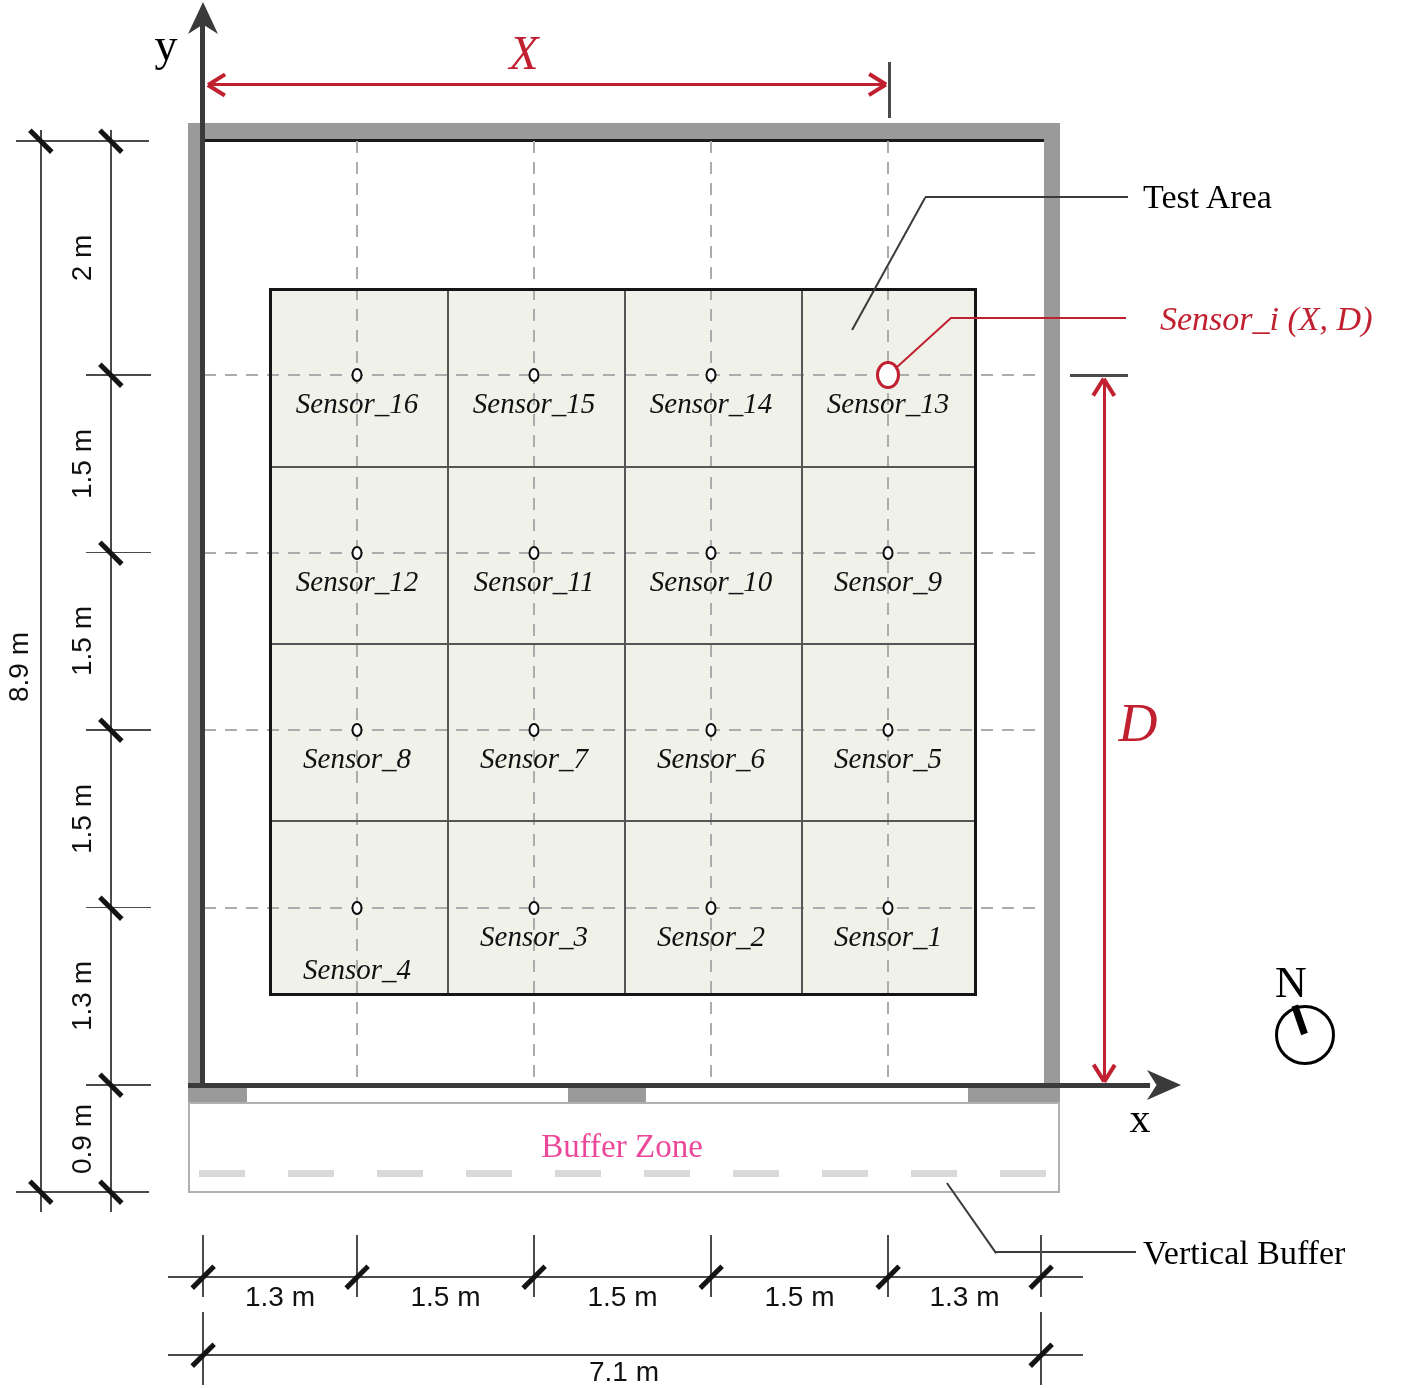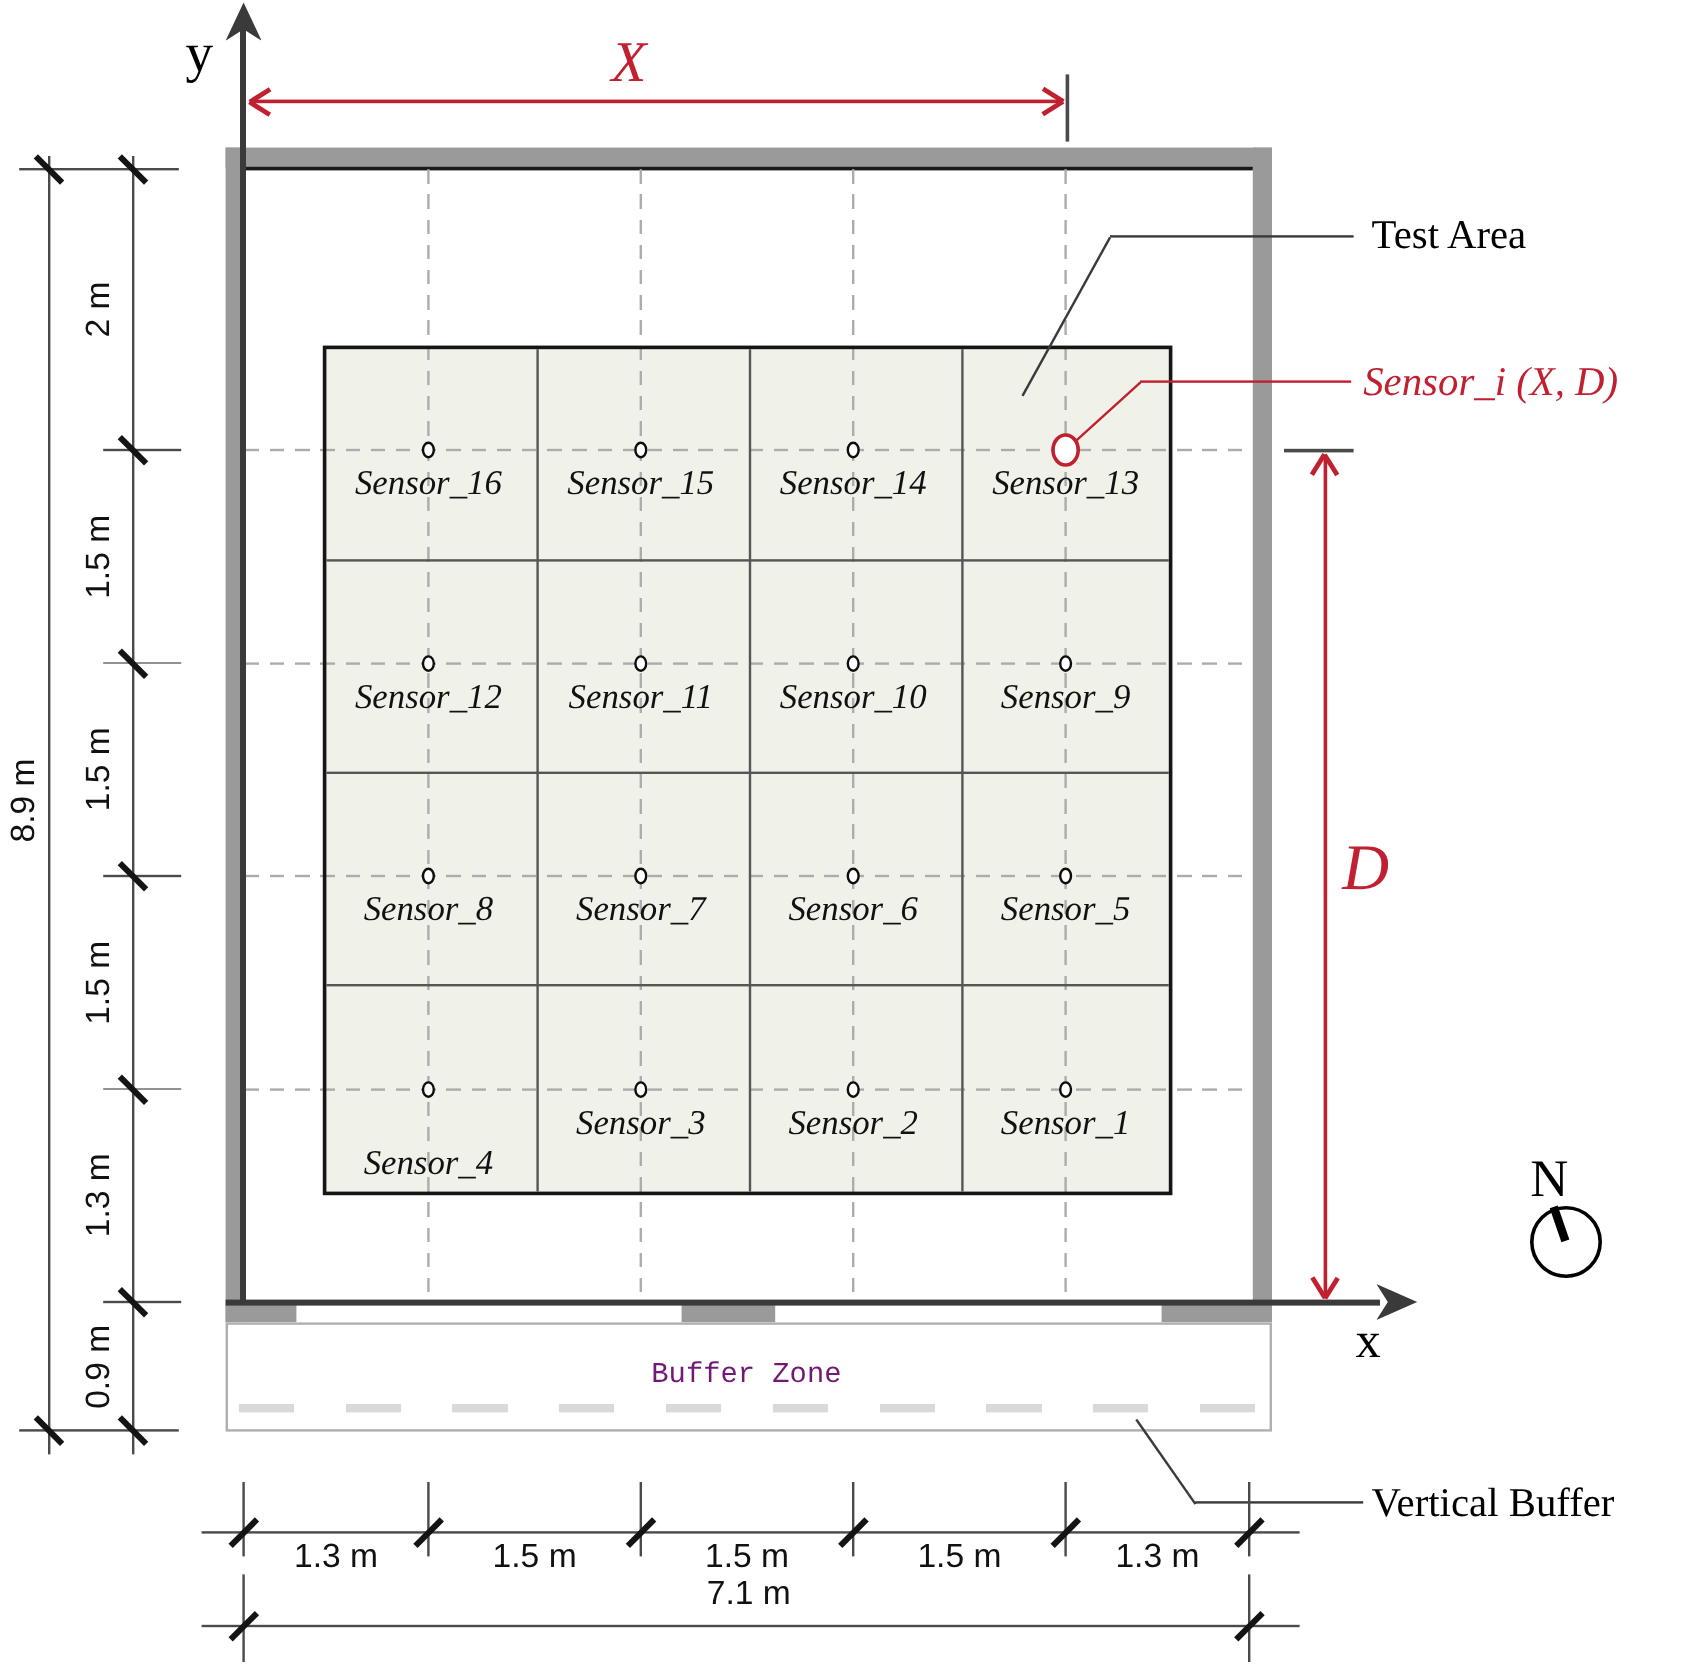"Sensor_i (X, D)" .ann.red { margin-left: none -> 24px }
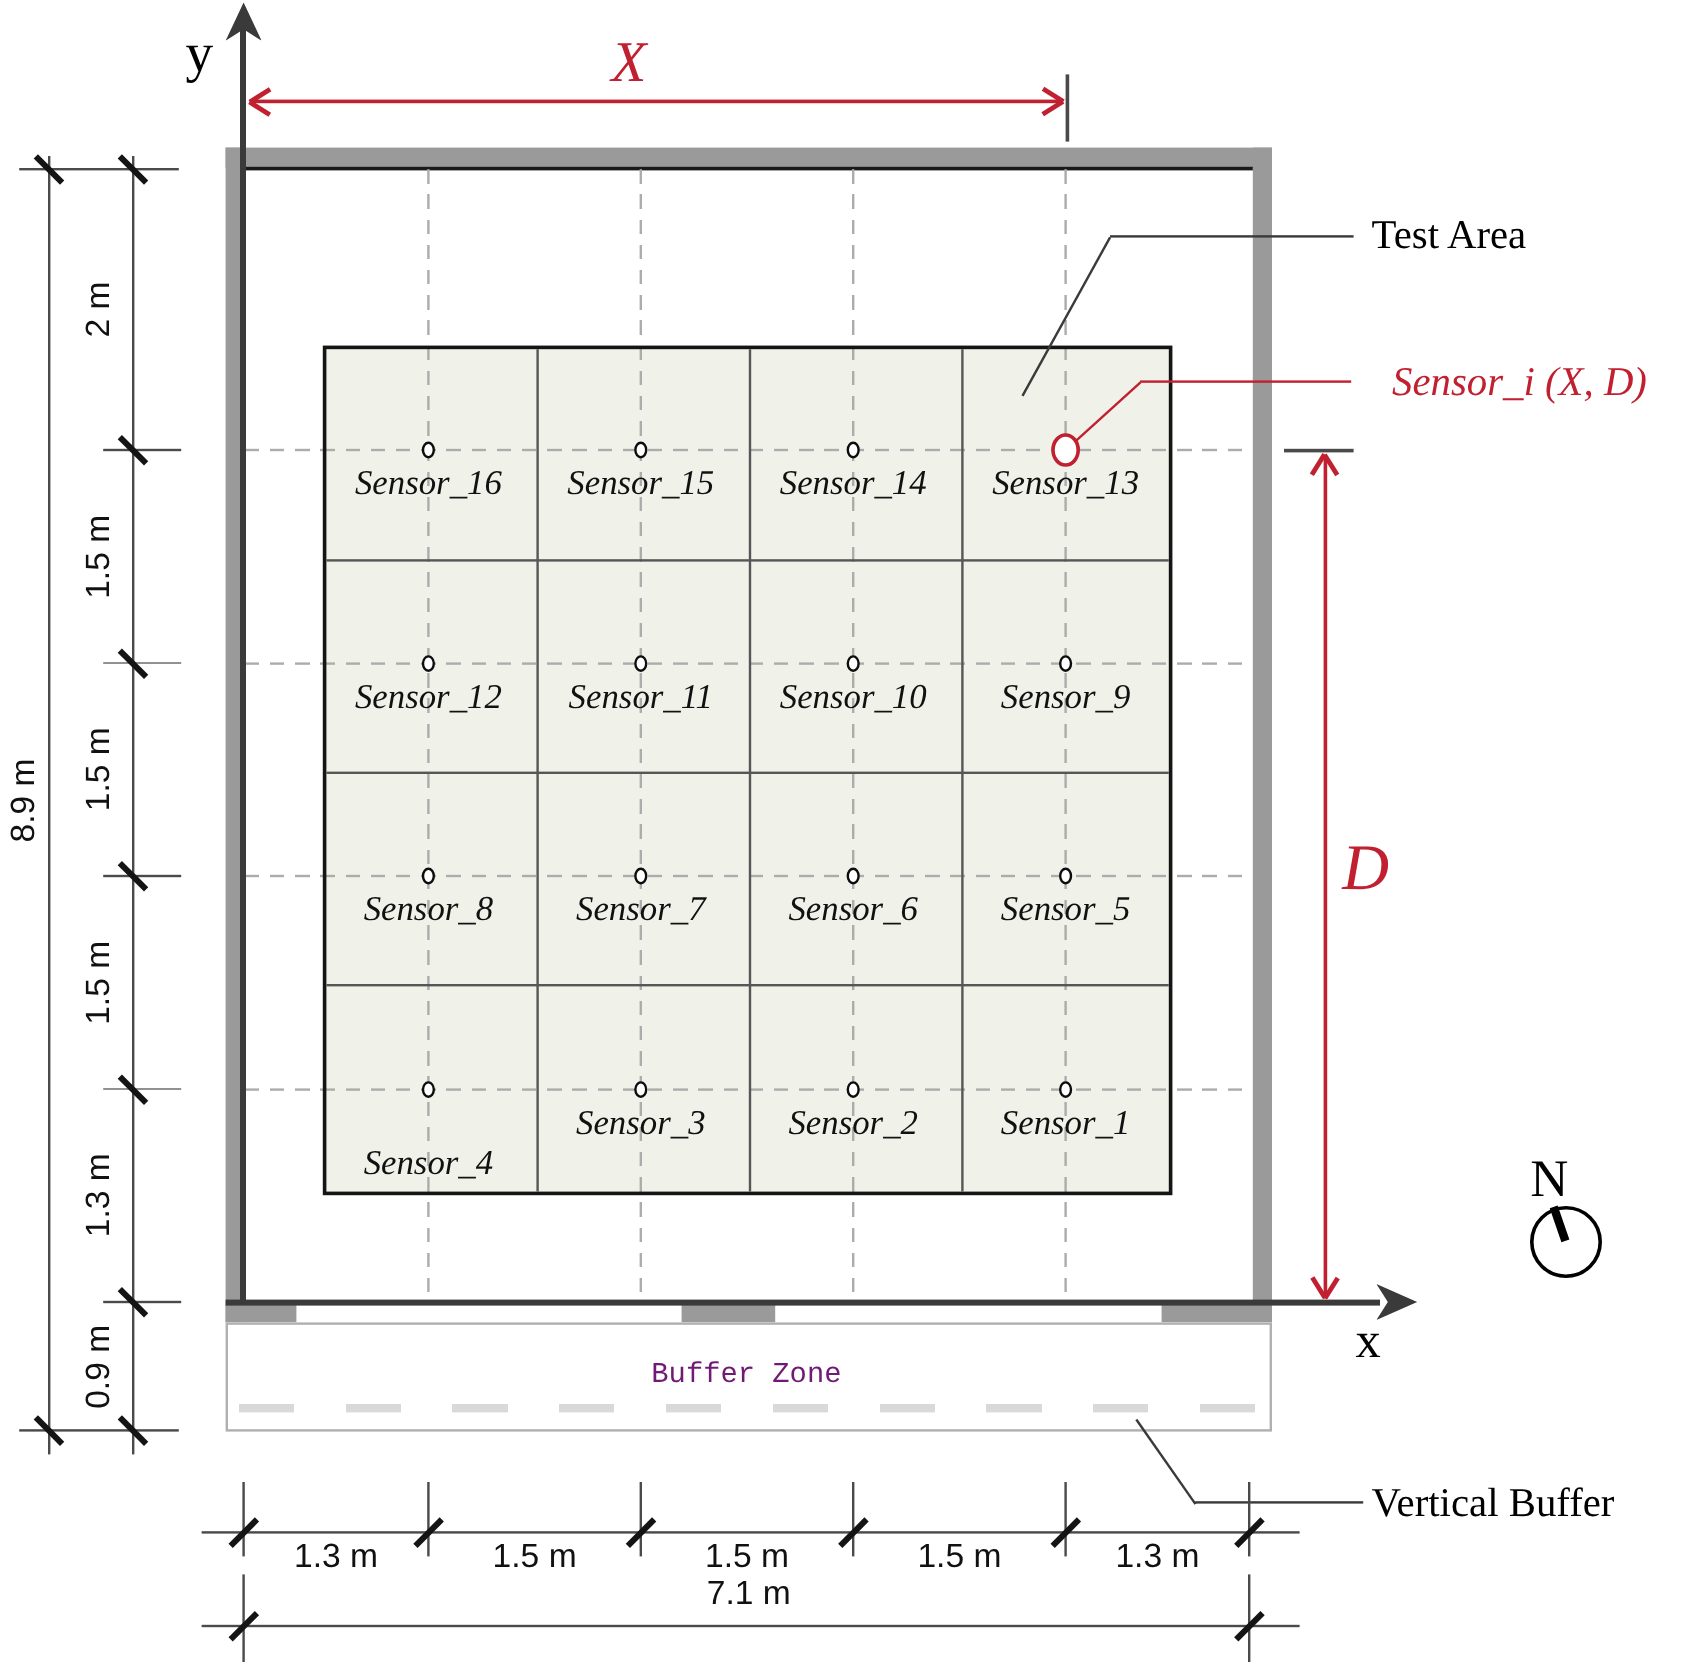"Buffer Zone" #buffer-label { color: #701a75 -> #ec4899; font-family: Liberation Mono, monospace -> none; font-size: 24px -> 33px }
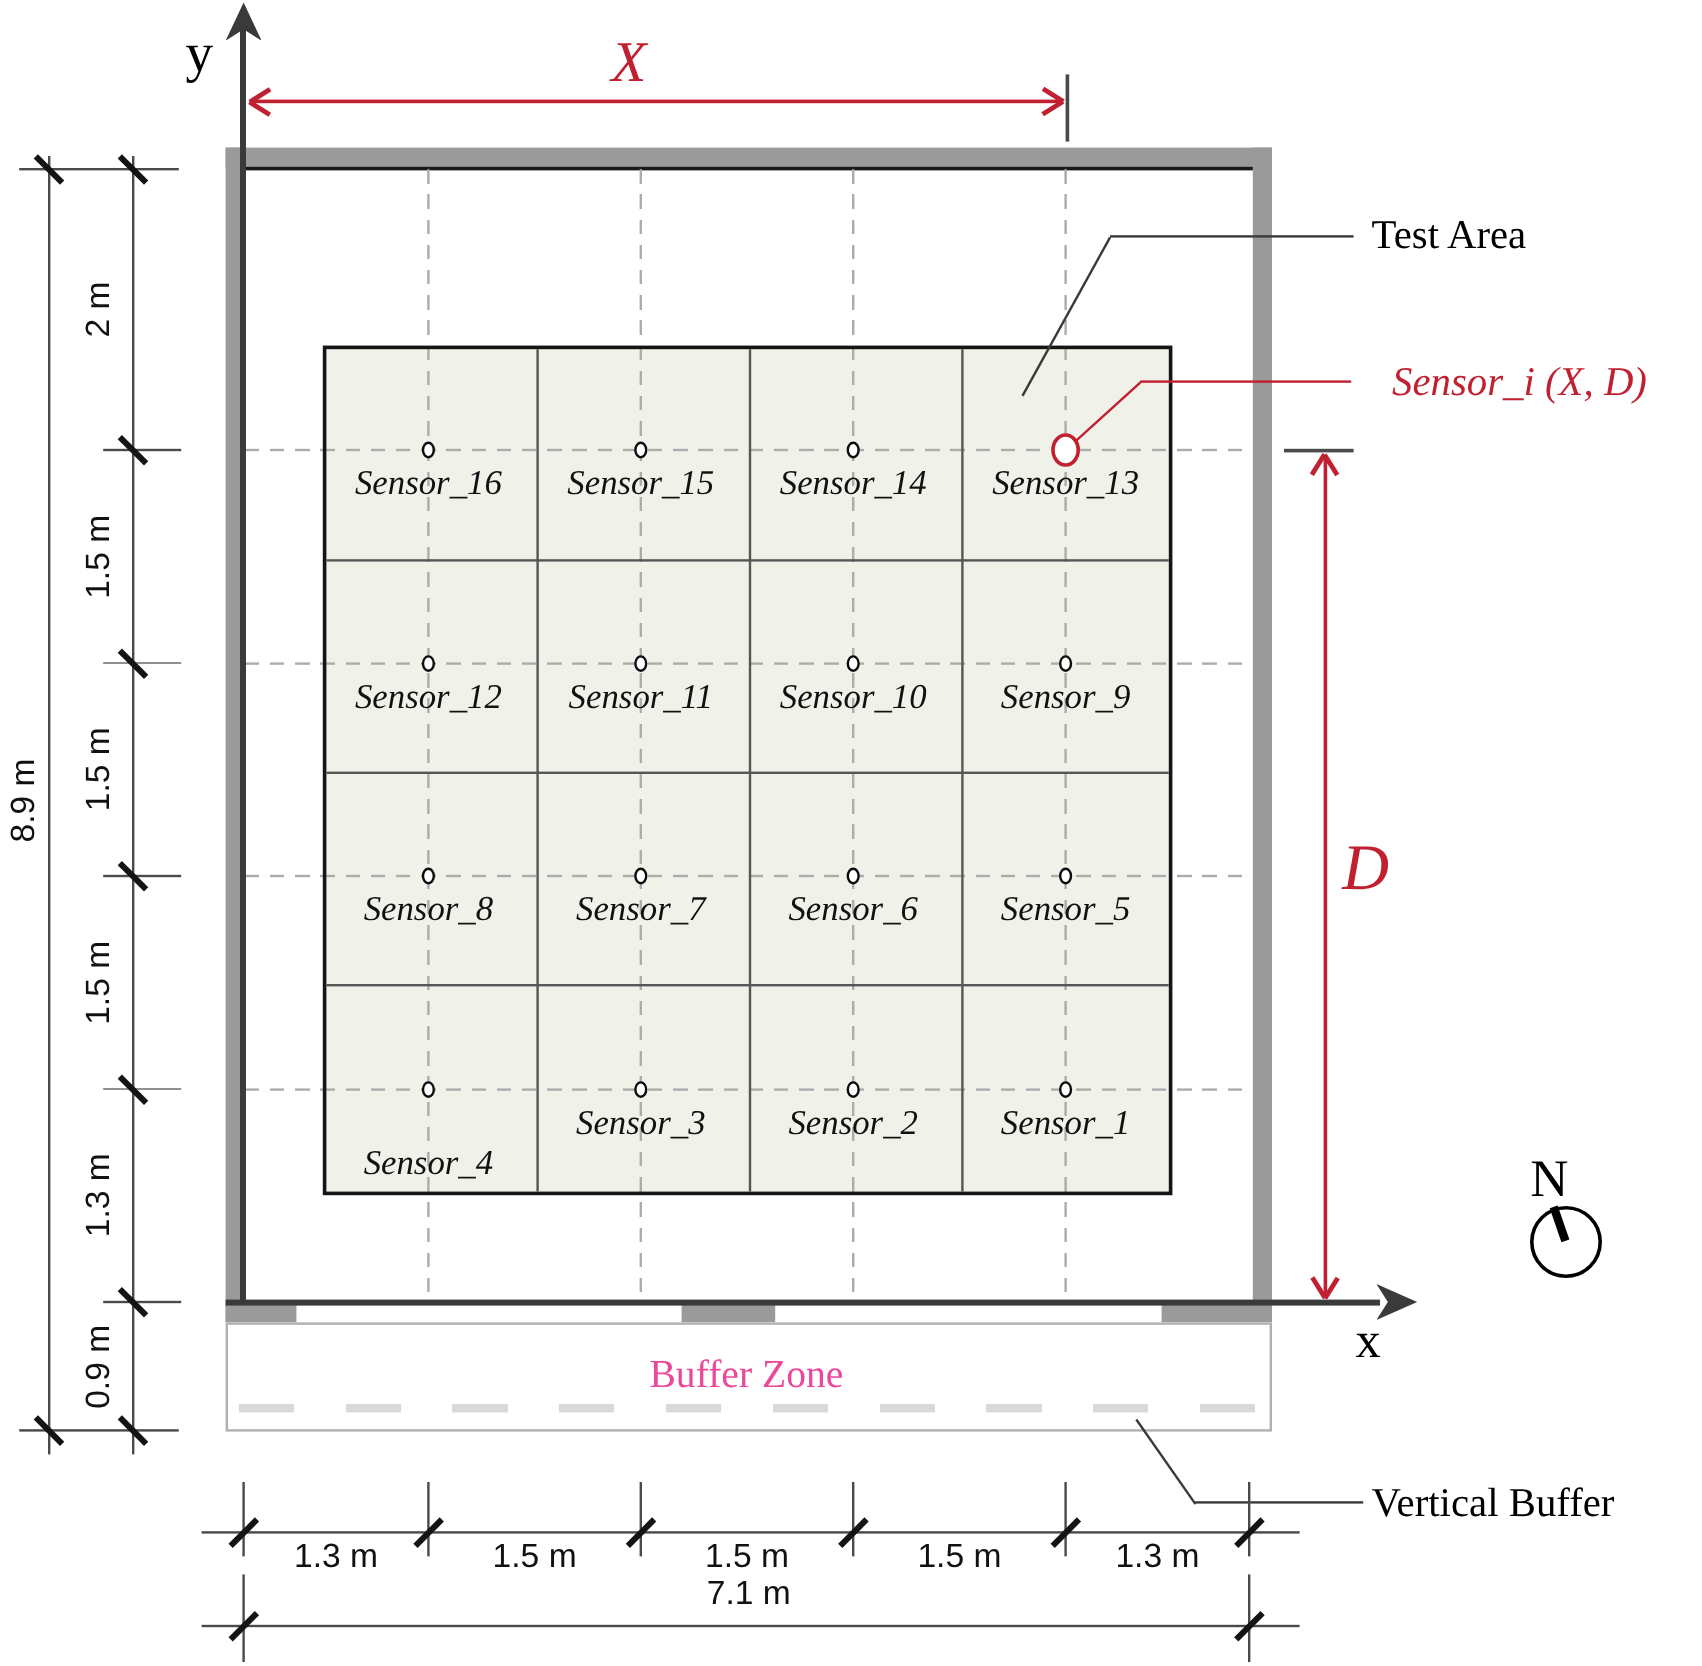"7.1 m" div.dimlabel { top: 1328px -> 1372px }
